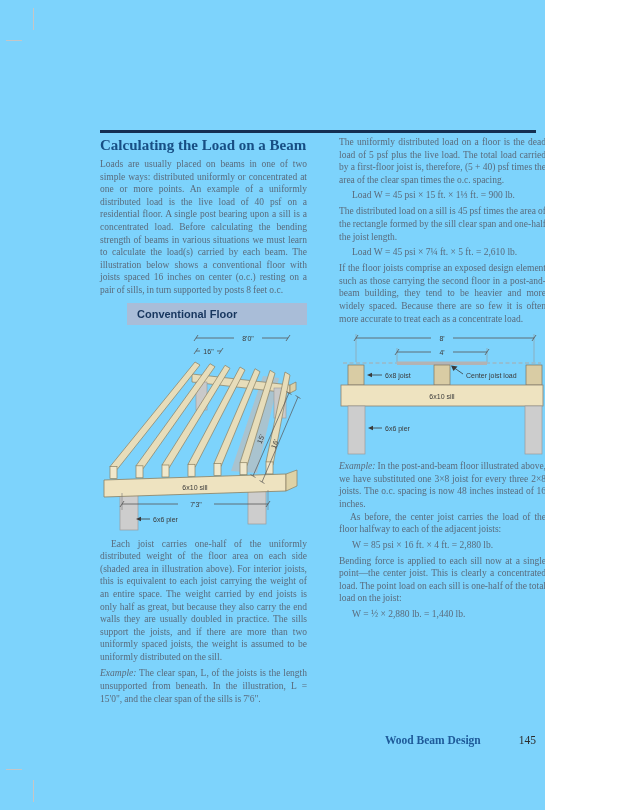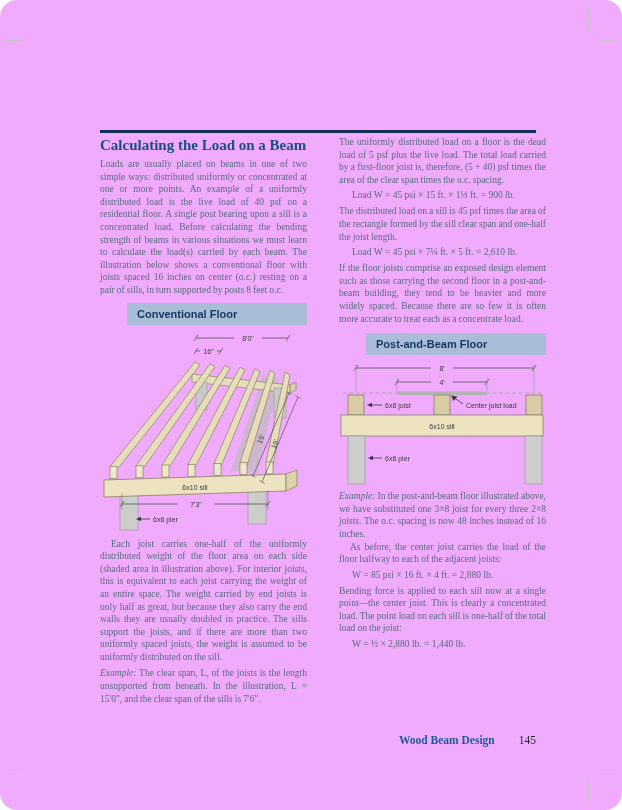"Calculating the Load on a" .page { background: #f0abfc -> #7dd3fc; border-radius: 17px -> none; width: 622px -> 545px }
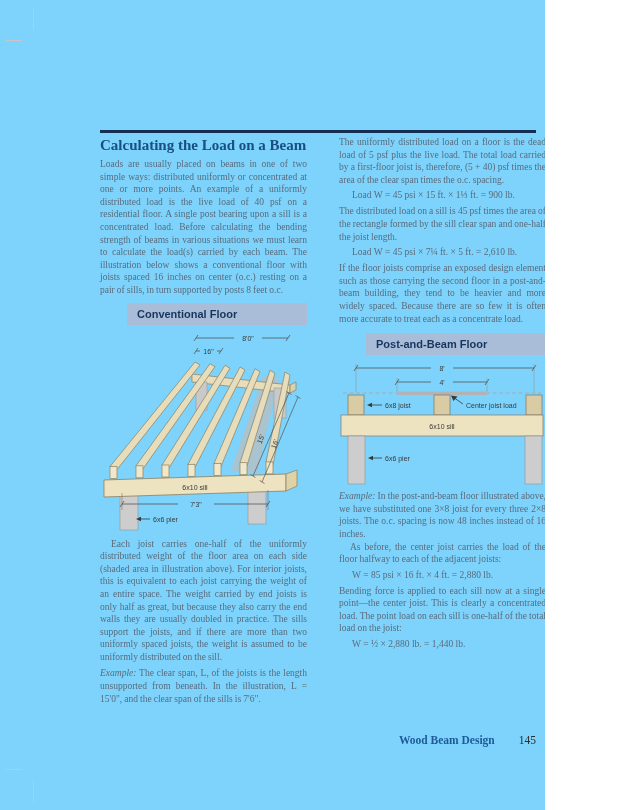"Post-and-Beam Floor" div.figbar { html: <div>Post-and-Beam Floor</div> -> none }
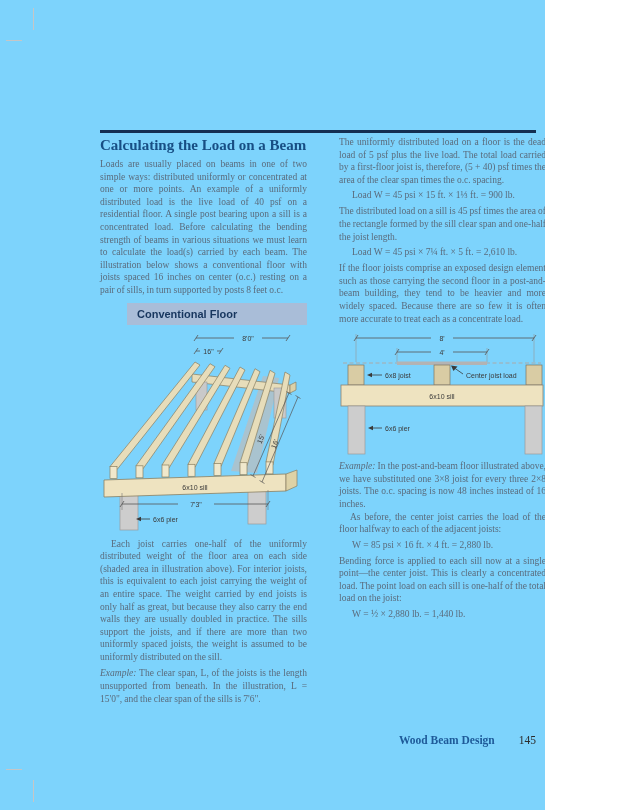"Wood Beam Design" .footer { gap: 24px -> 38px }
